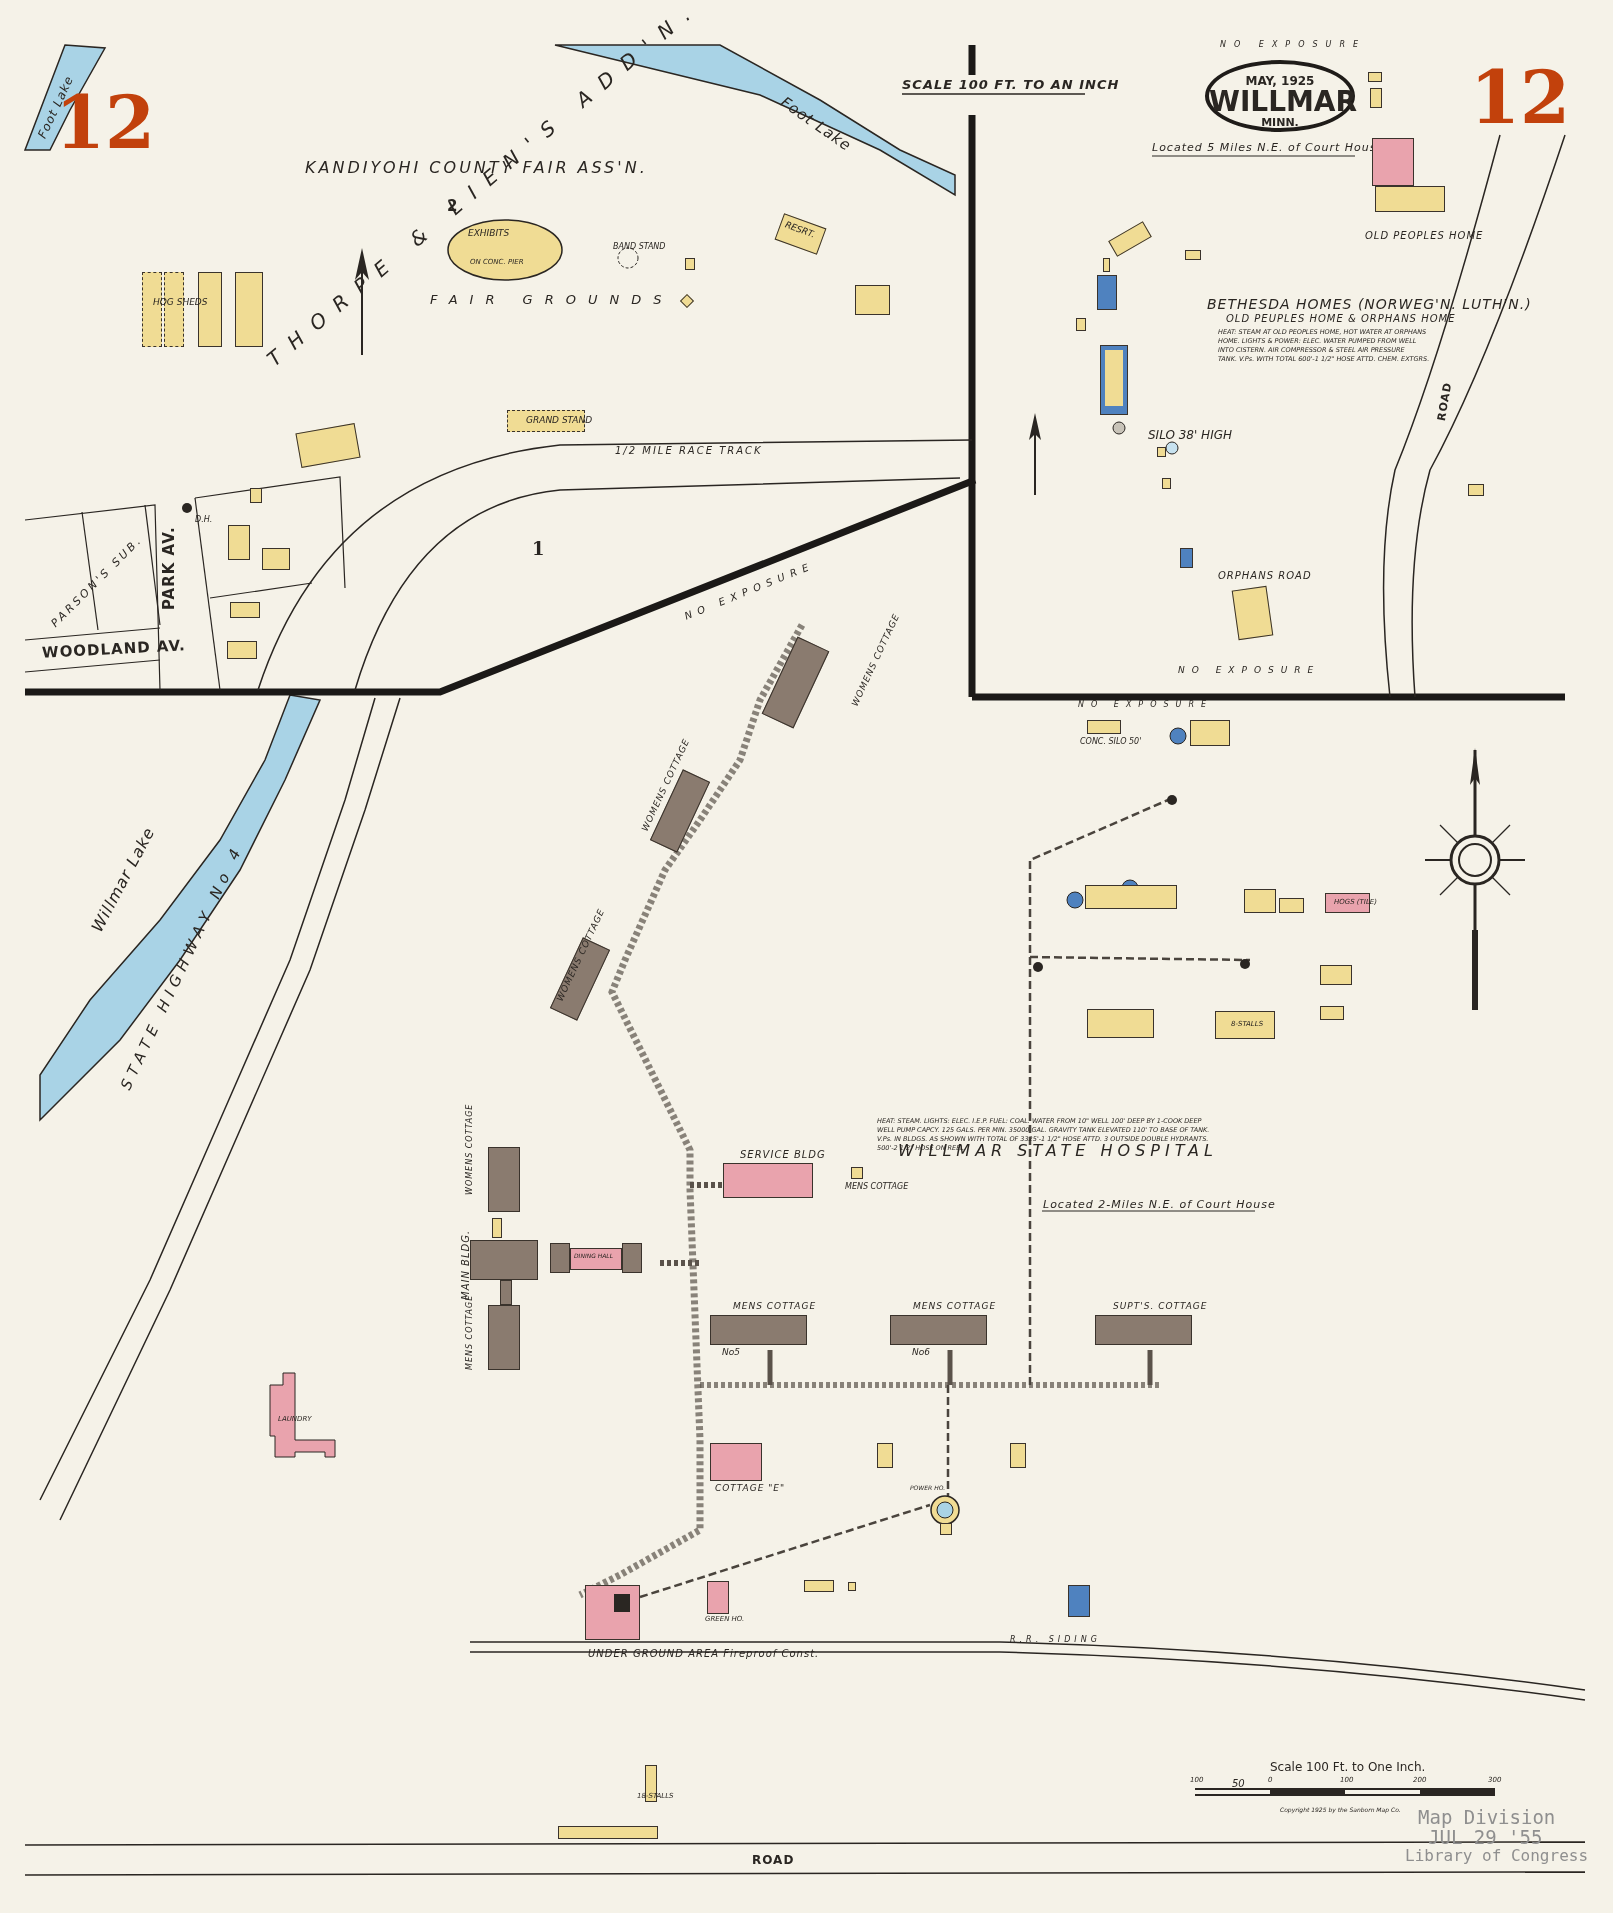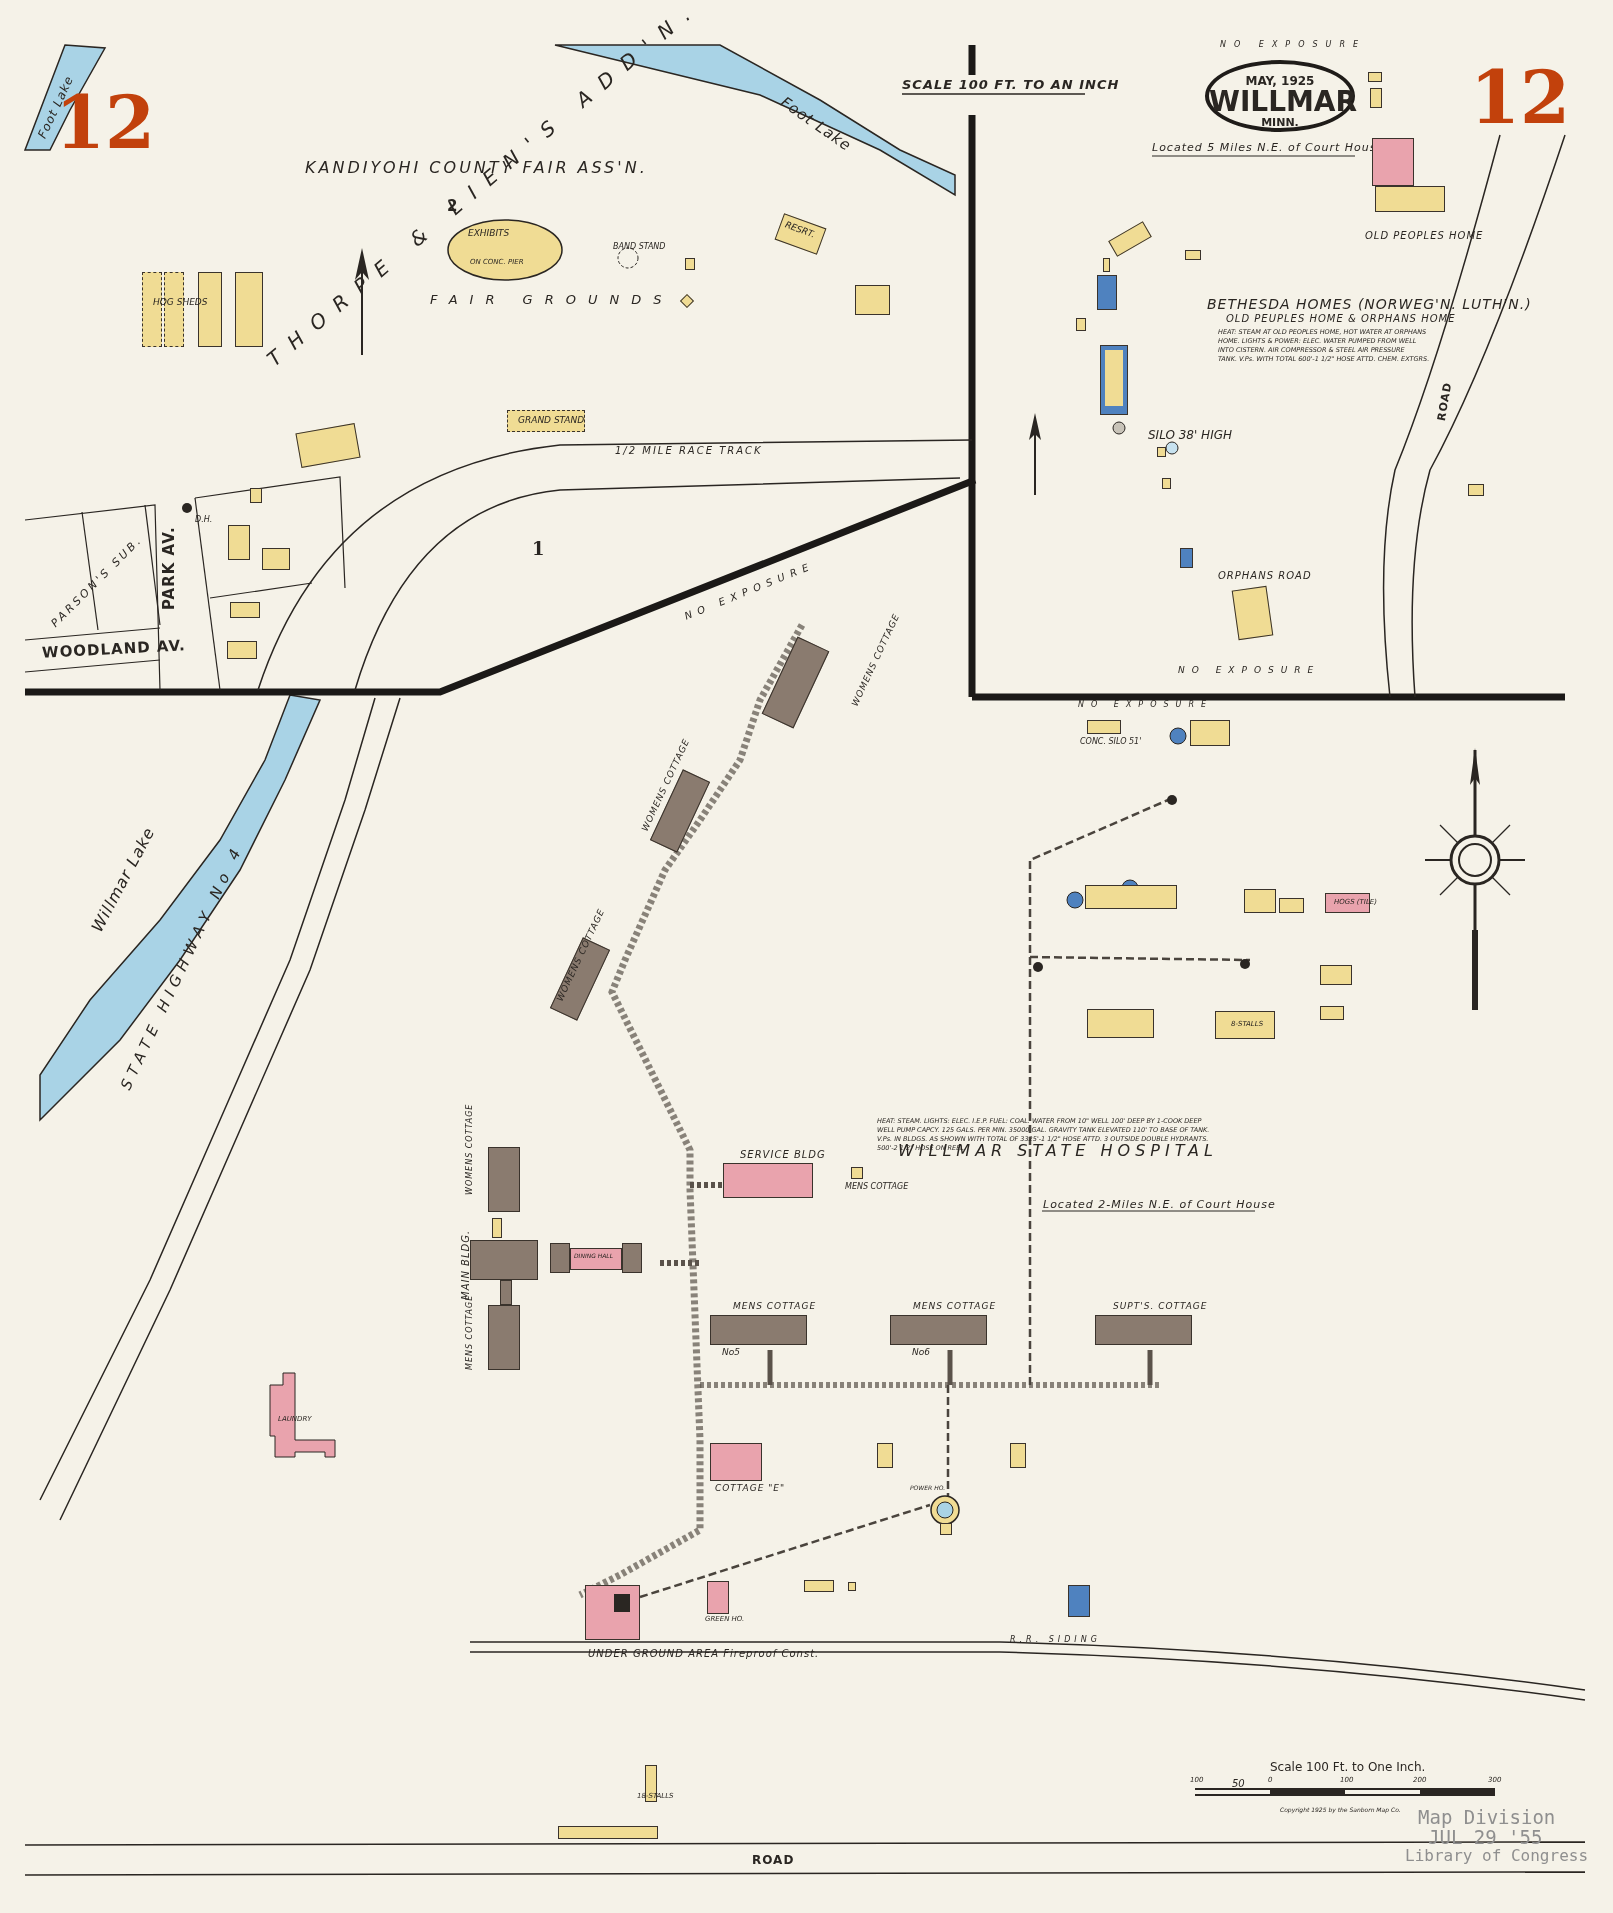"GRAND STAND" span.bl { left: 10px -> 18px }
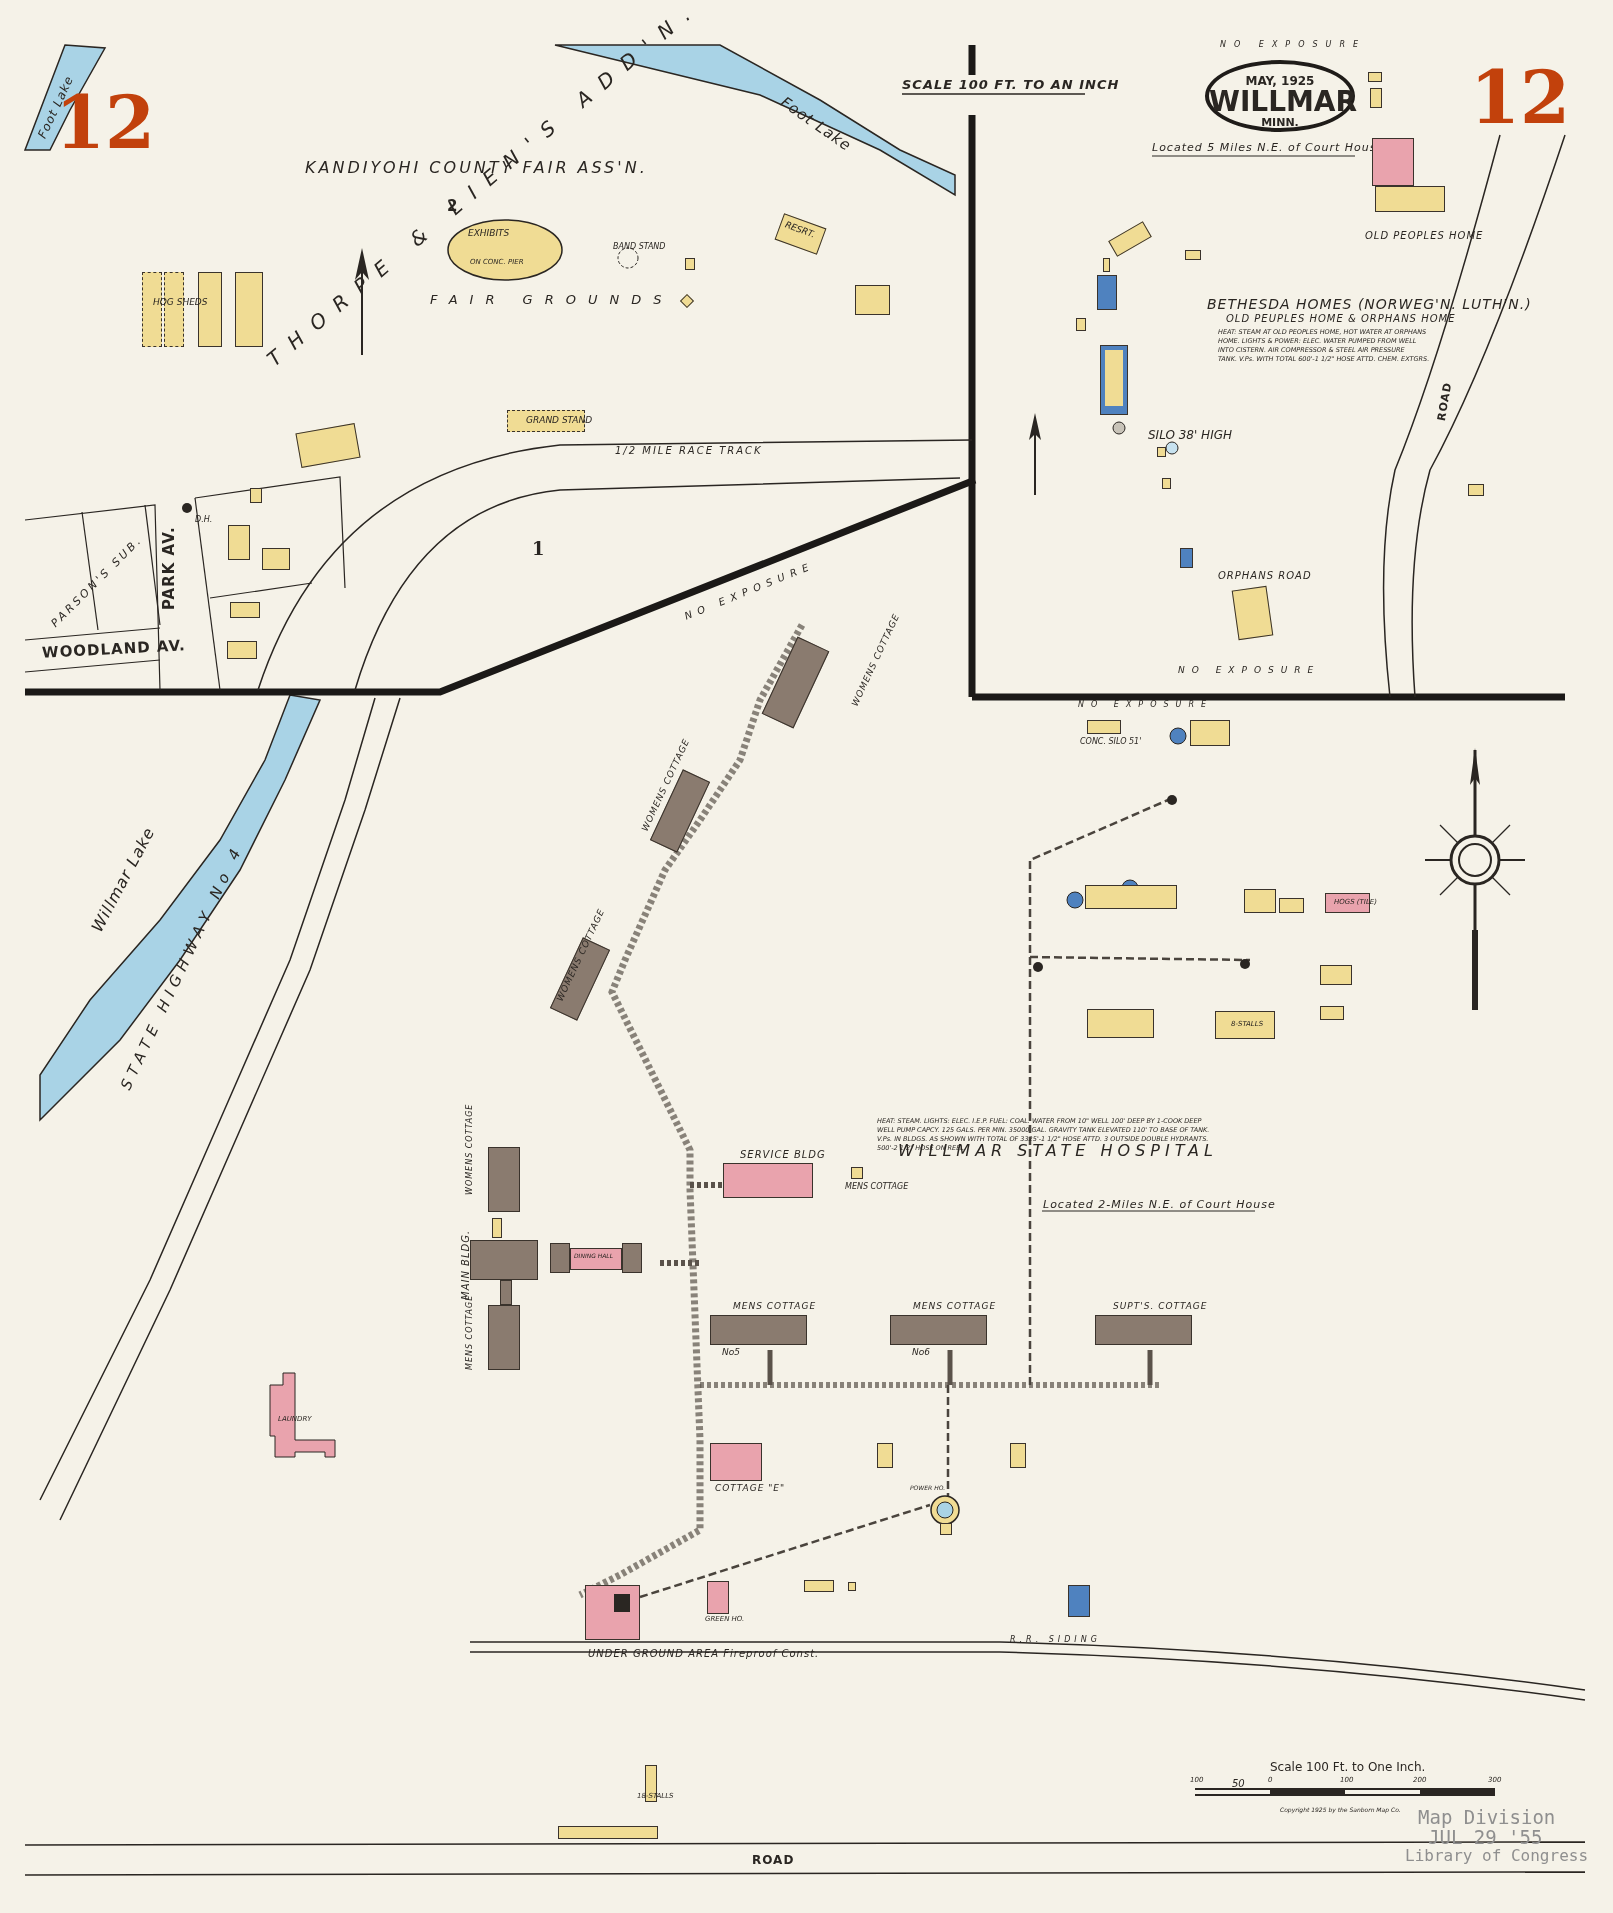"CONC. SILO 51'" div.bl { text: 51' -> 50' }
